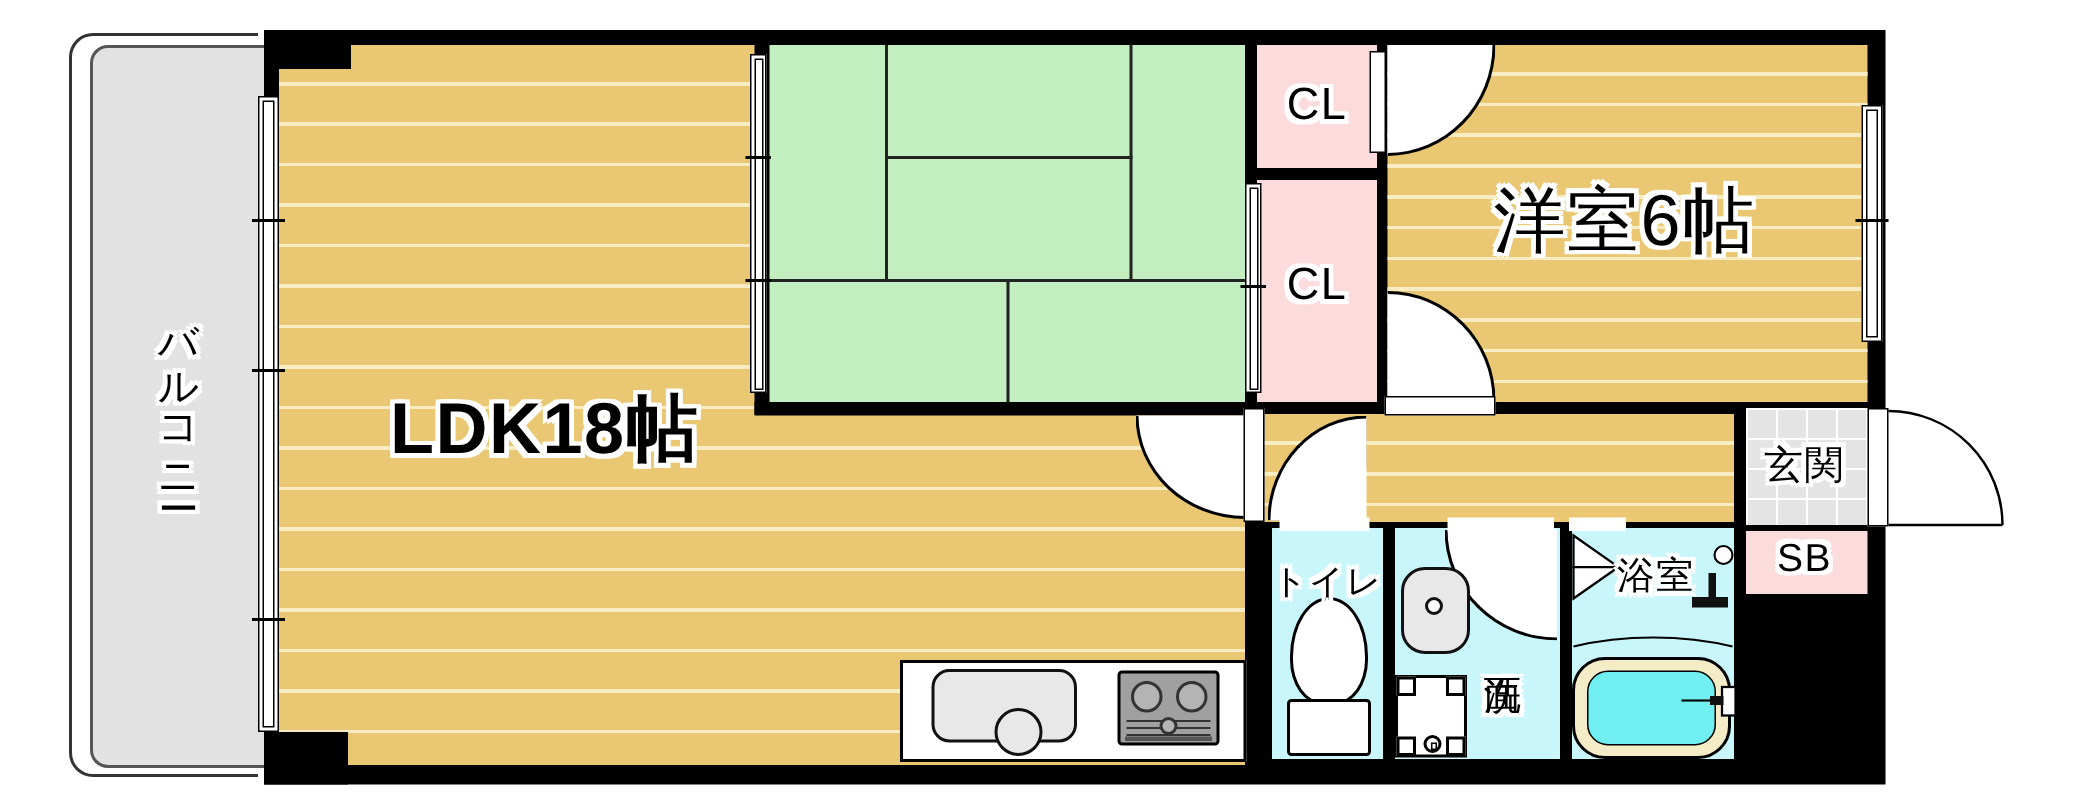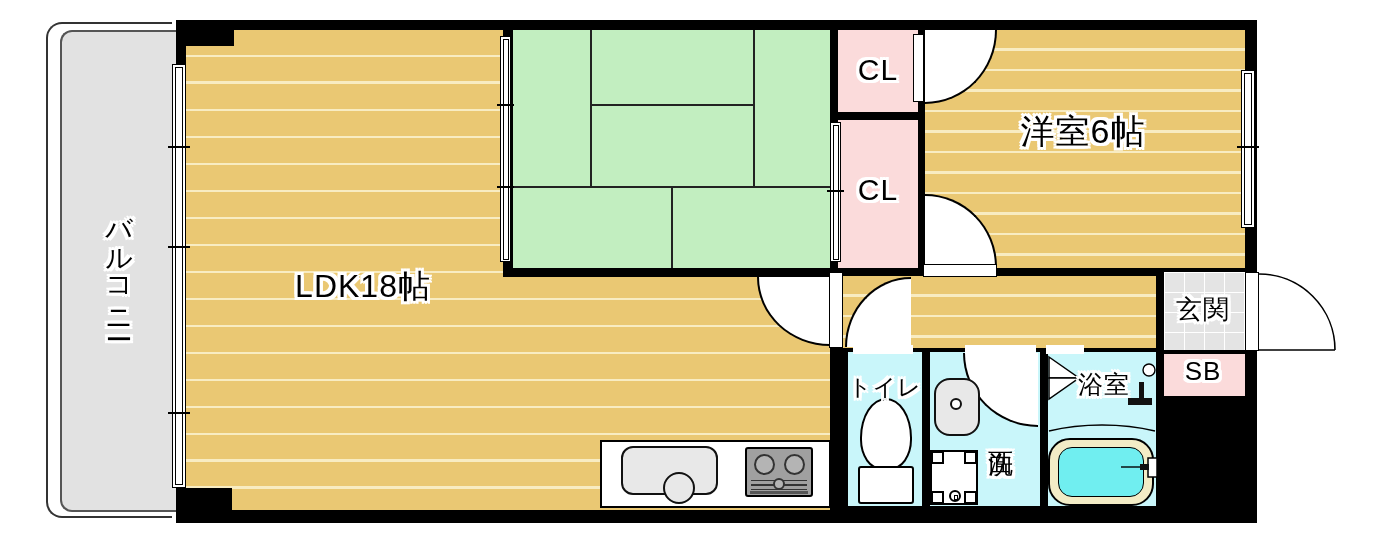"洋室6帖" div.lbl { font-size: 34px -> 48px; top: 132px -> 148px }
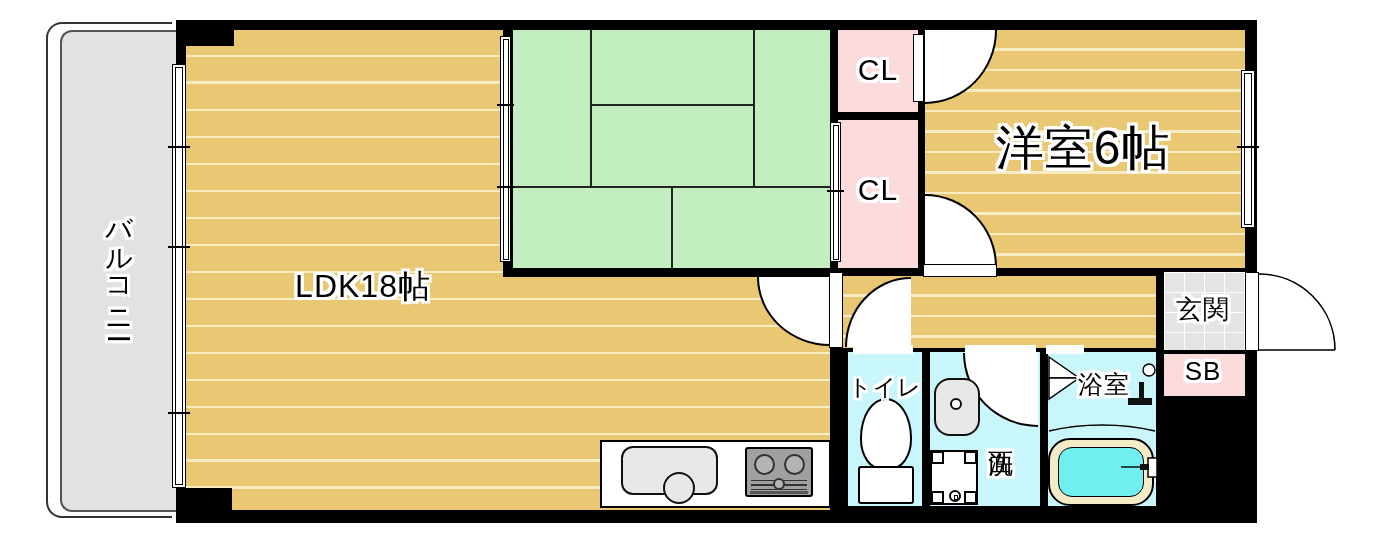"LDK18帖" div.lbl { font-size: 32px -> 48px; font-weight: none -> bold }
